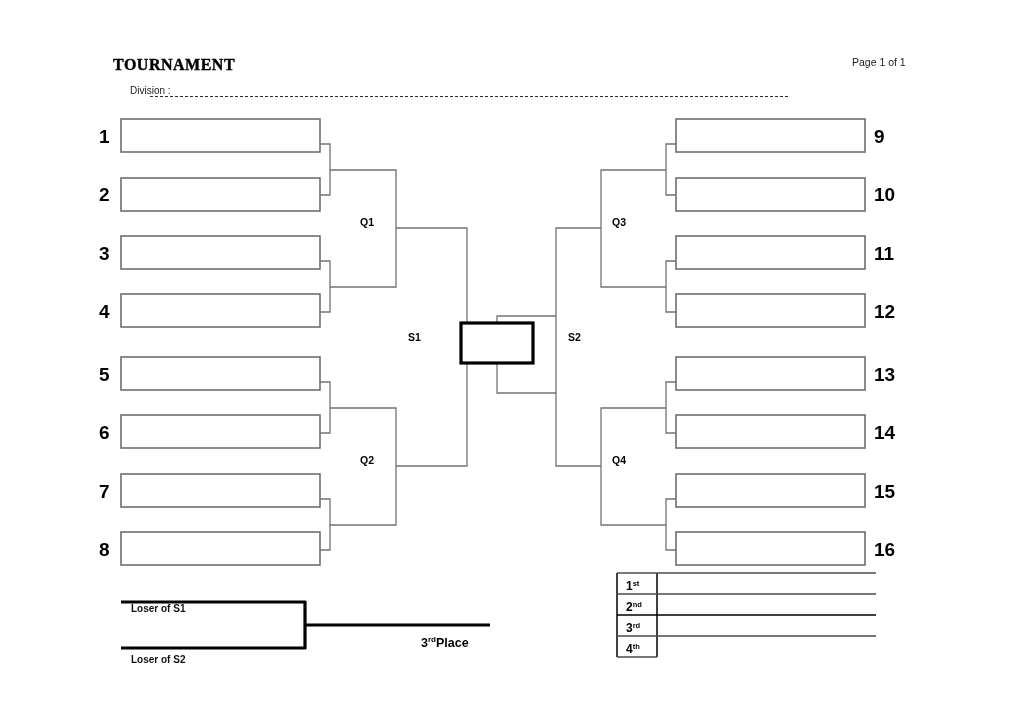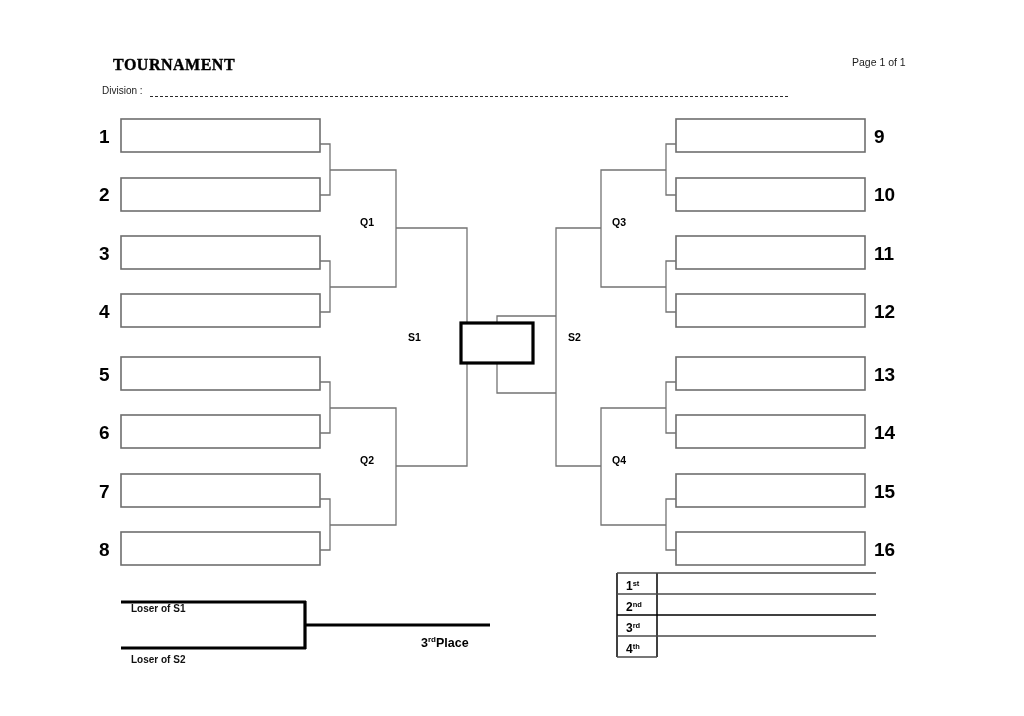"Division :" .division-label { left: 94px -> 122px }
